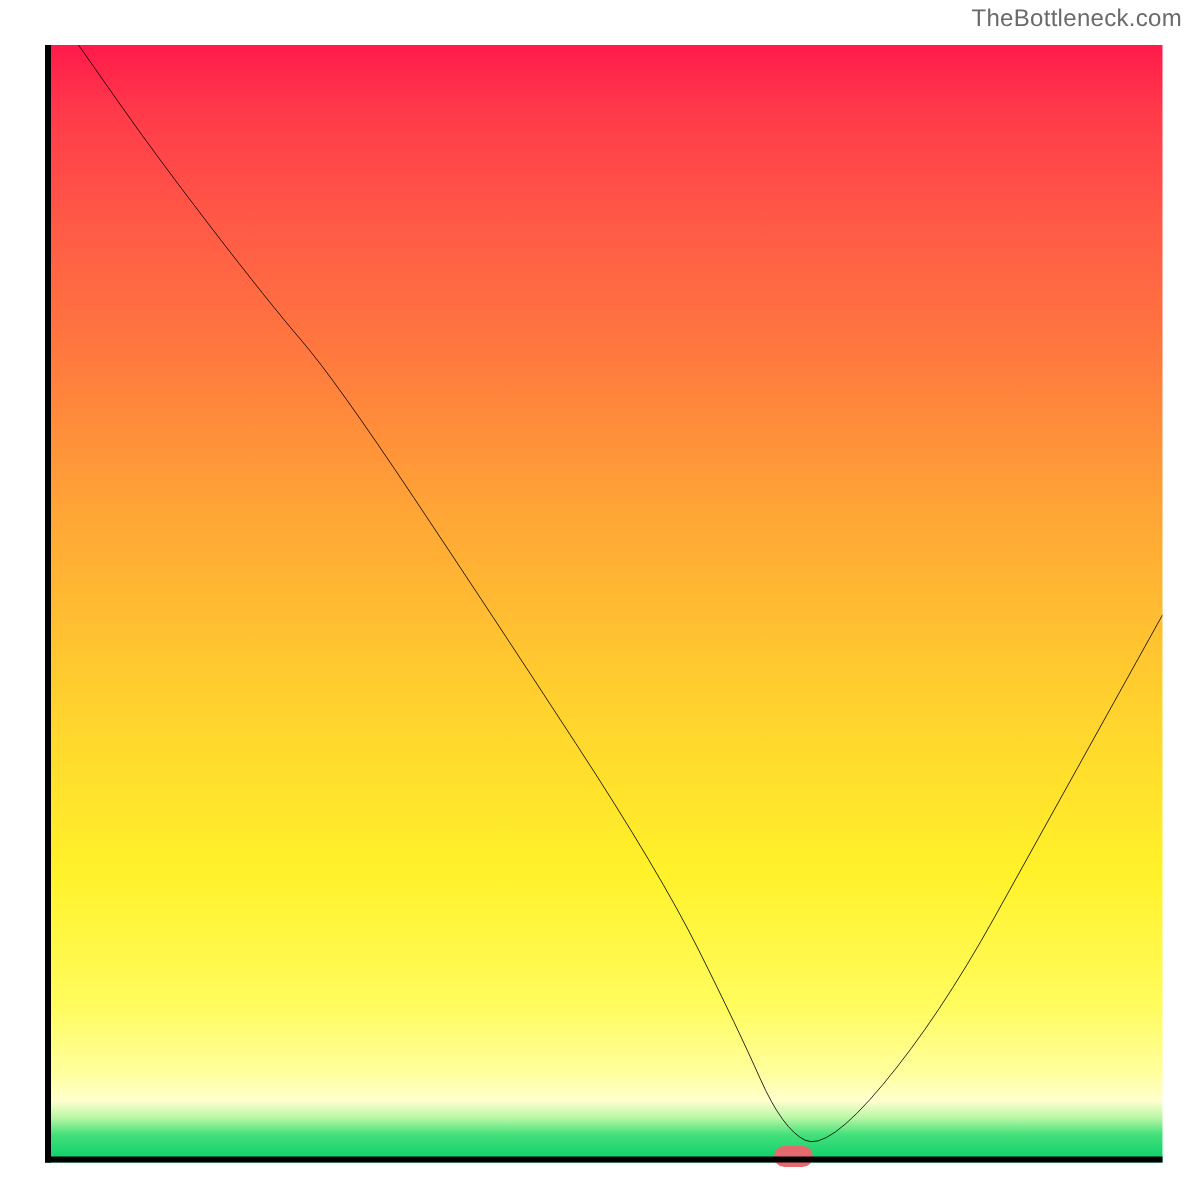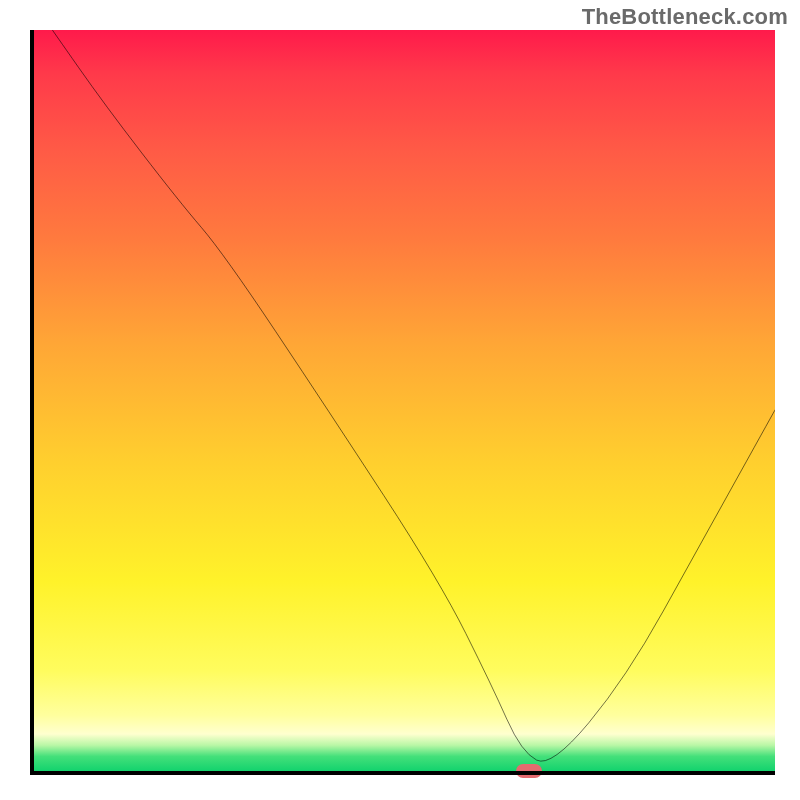"TheBottleneck.com" .attribution { font-size: 22px -> 16px; font-weight: 700 -> 400 }
